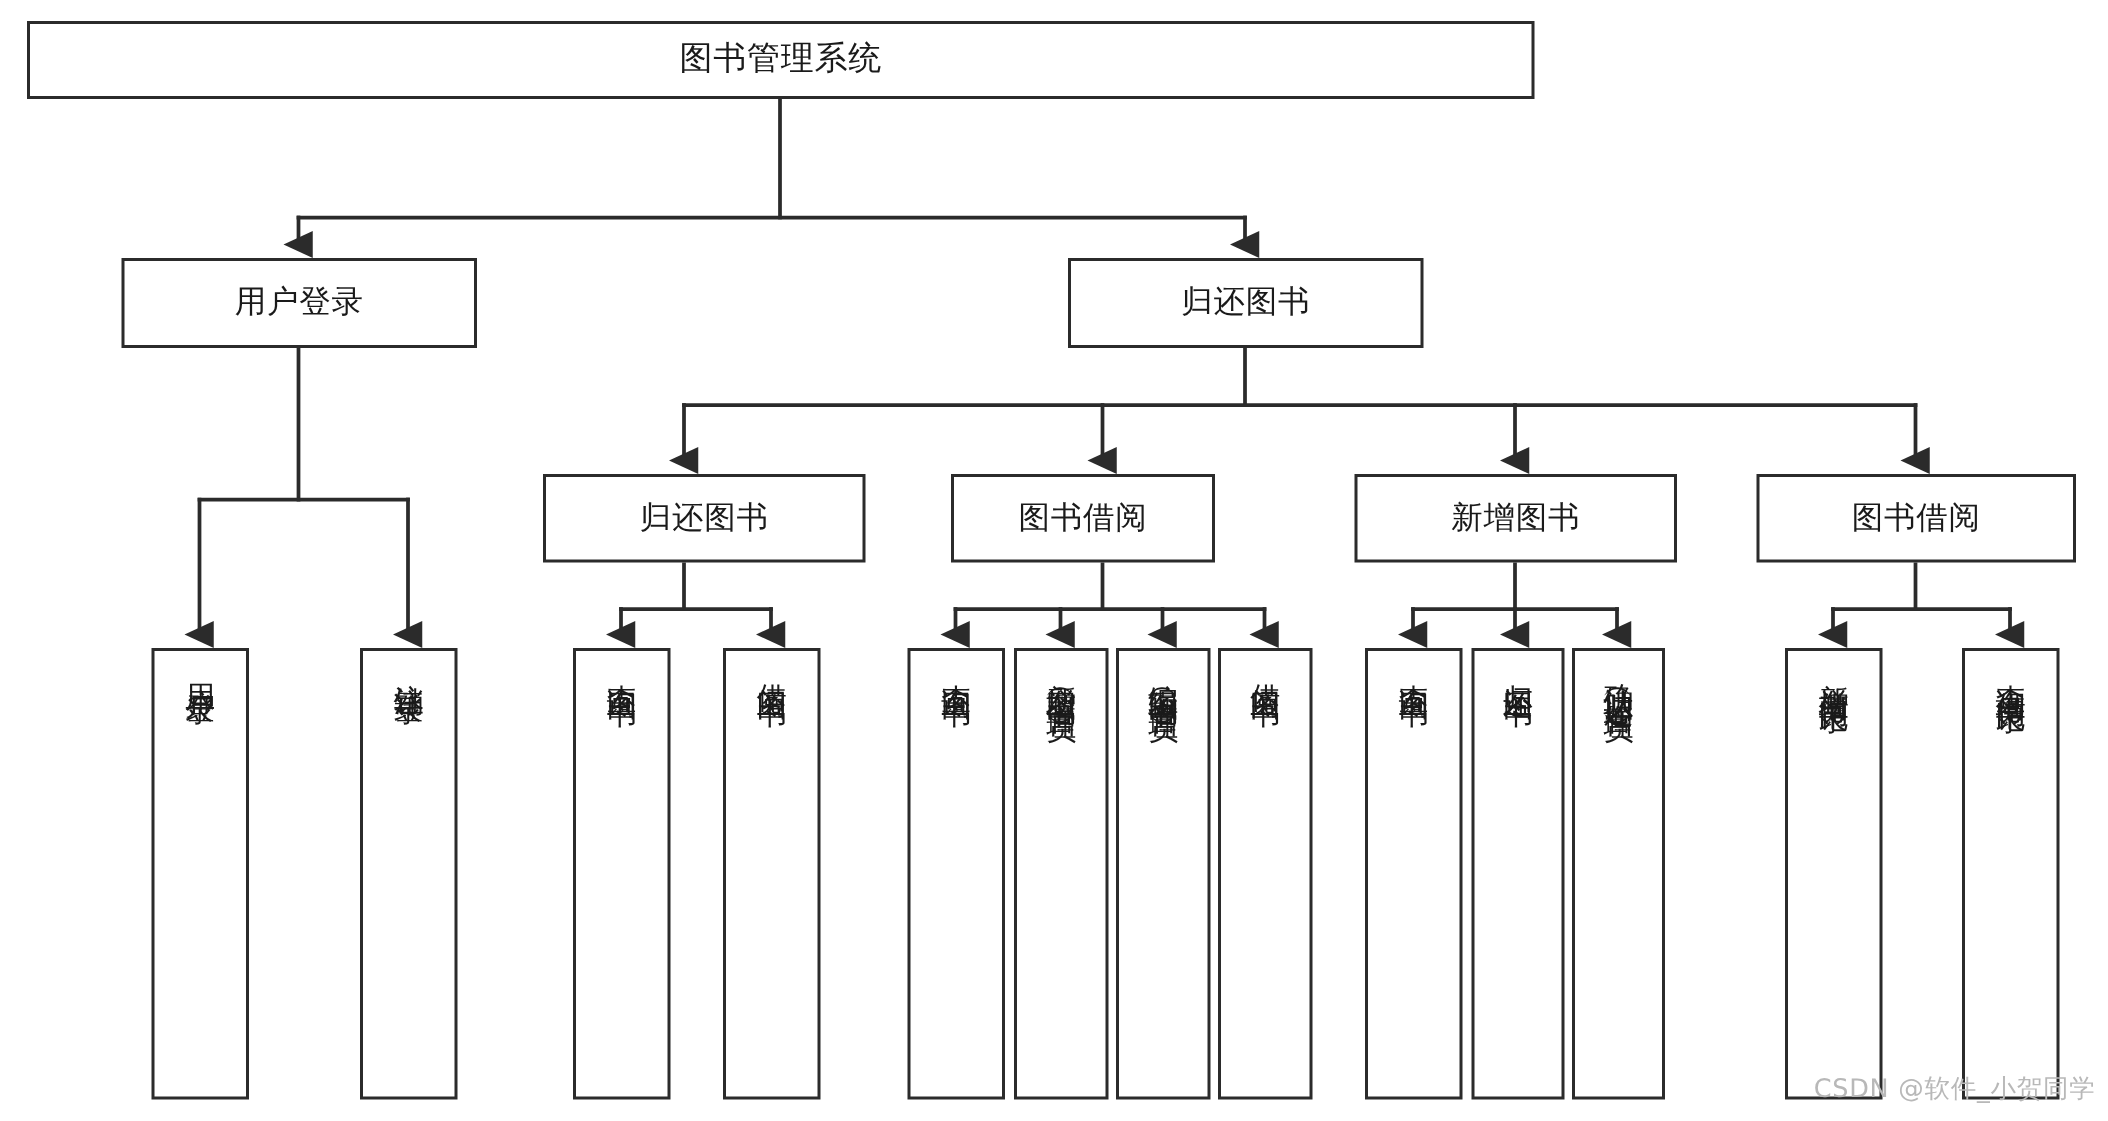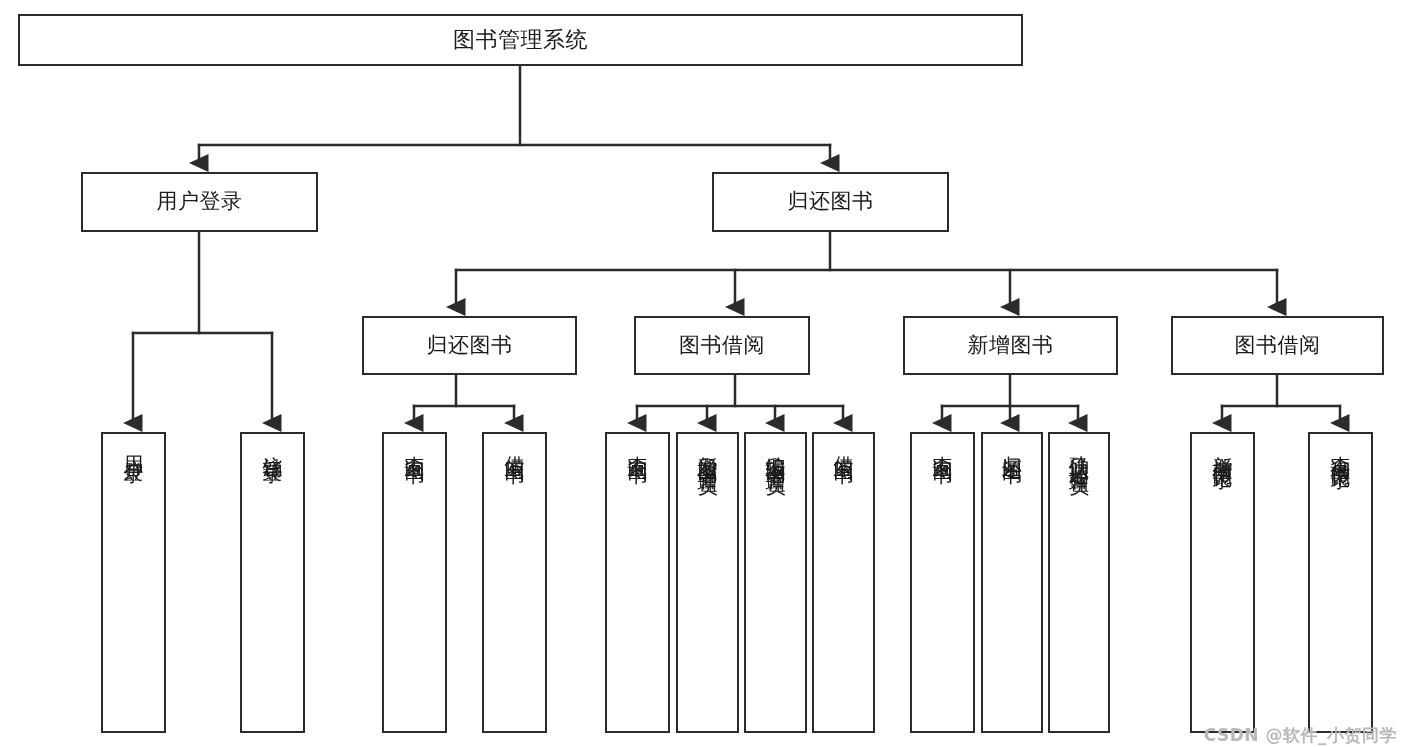"CSDN @软件_小贺同学" .watermark { bottom: 0 -> 10px; font-weight: bold -> none }
